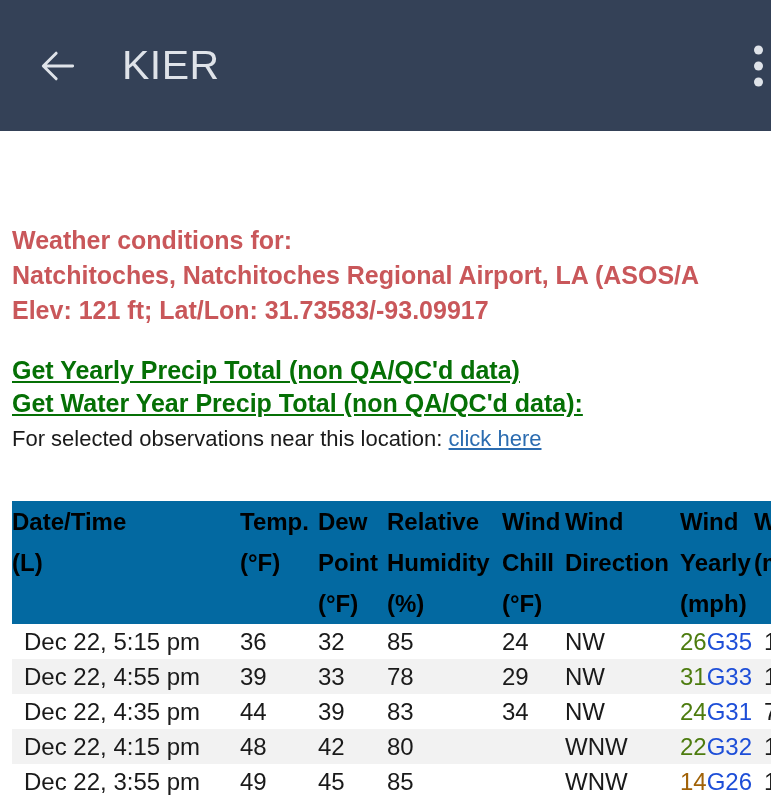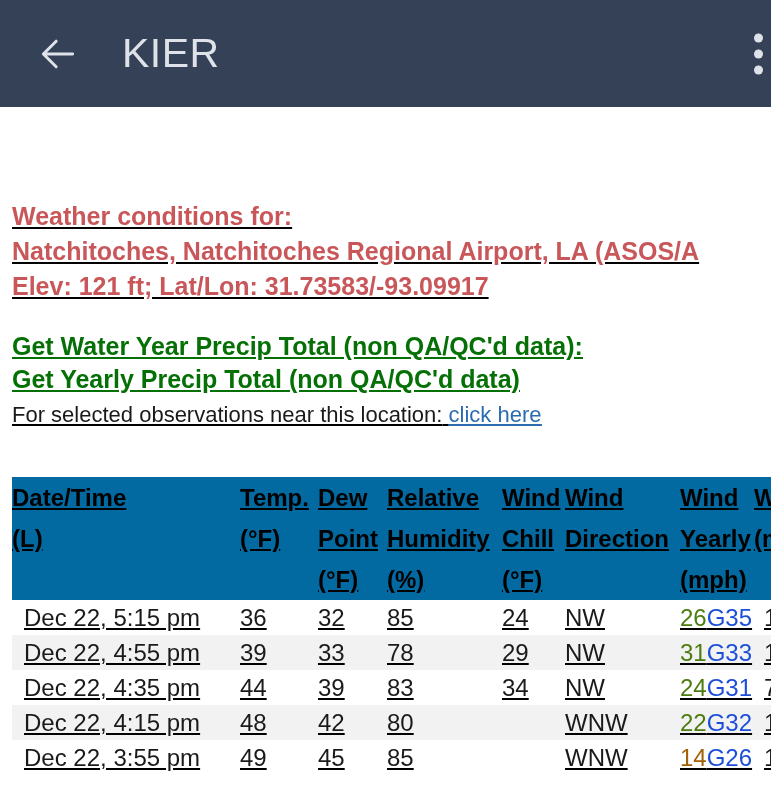"KIER" .appbar { height: 107px -> 131px }
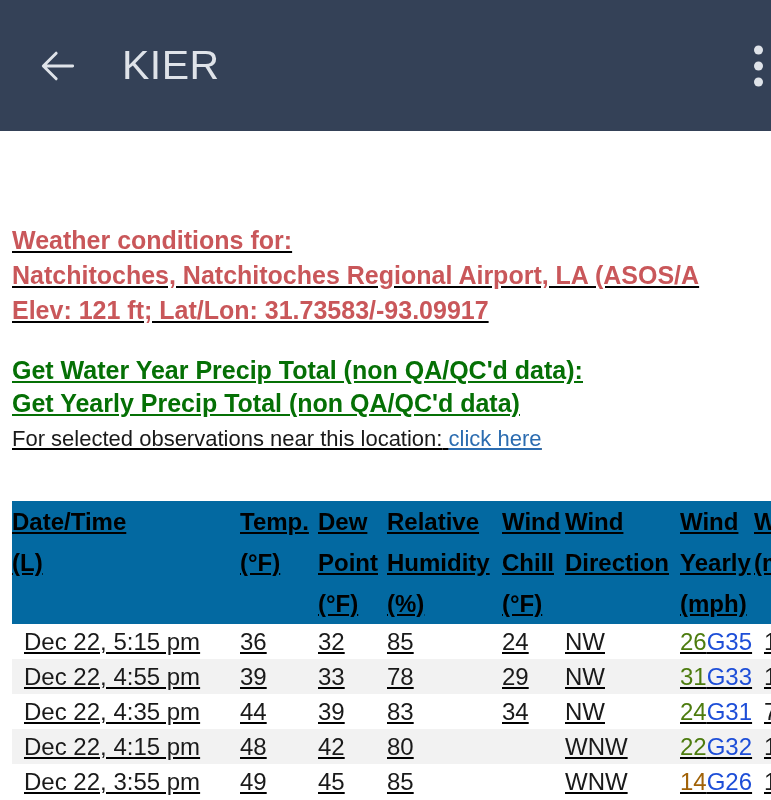"Weather conditions for:" .content { text-decoration: underline -> none }
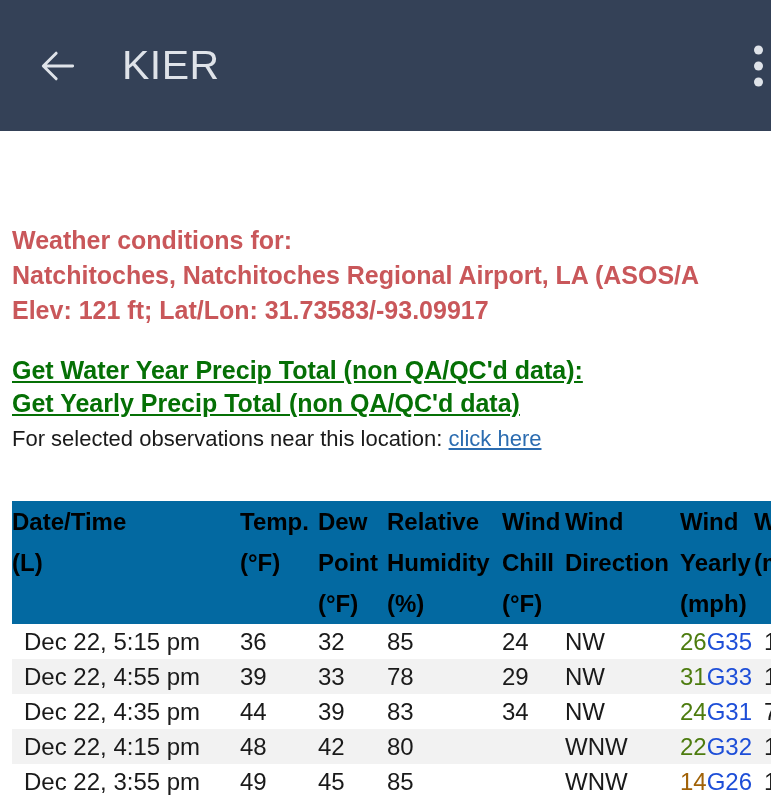"Get Water Year Precip Total" a.precip-link { order: before "Get Yearly Precip Total (non" -> after "Get Yearly Precip Total (non" }
